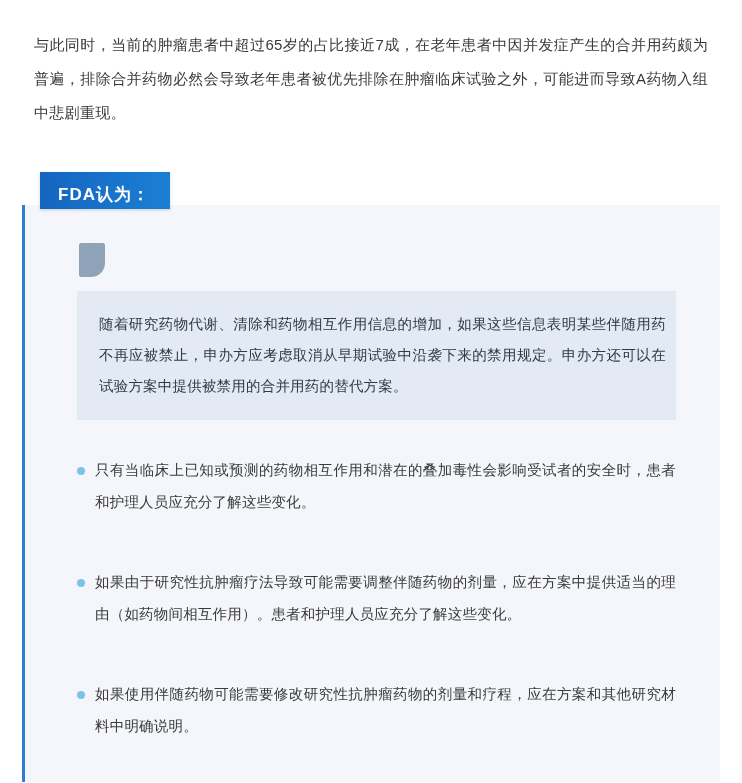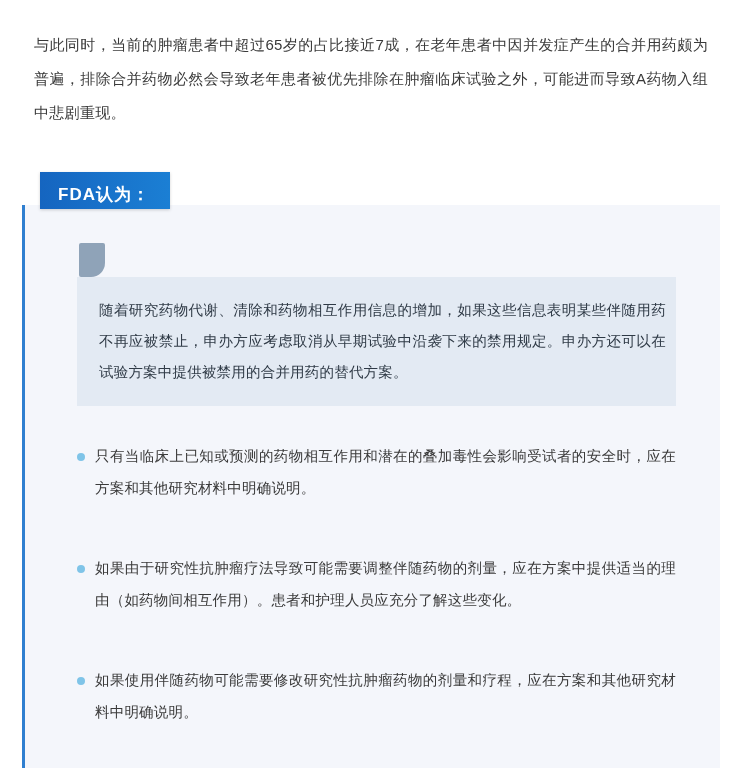"随着研究药物代谢、清除和药物相互作用信息的增加，如果这些信息表明某些伴随用药不再" .quote-text { margin-top: none -> 14px }
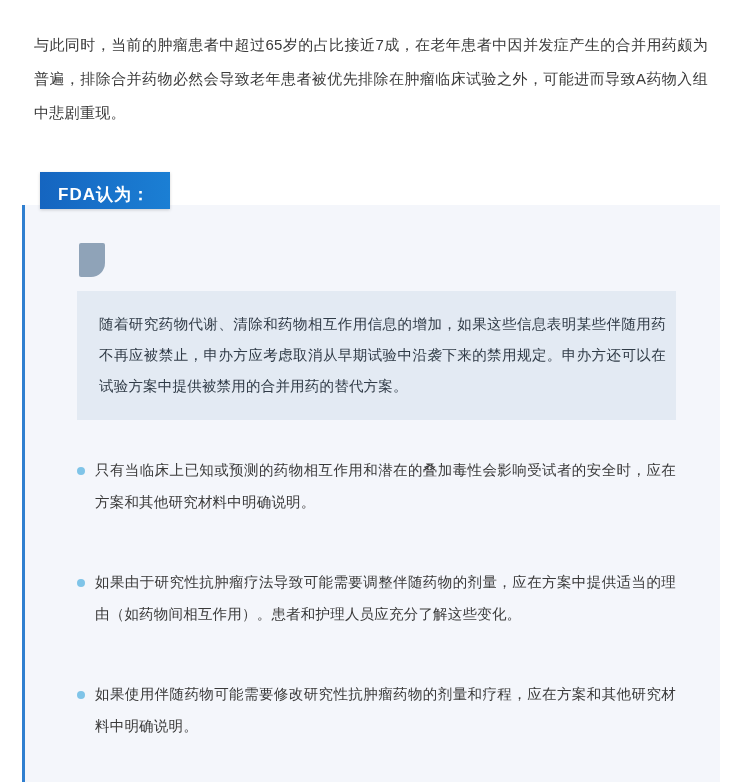"只有当临床上已知或预测的药物相互作用和潜在的叠加毒性会影响受试者的安全时，应在方" span.bullet-text { text: 应在方案和其他研究材料中明确说明 -> 患者和护理人员应充分了解这些变化 }
